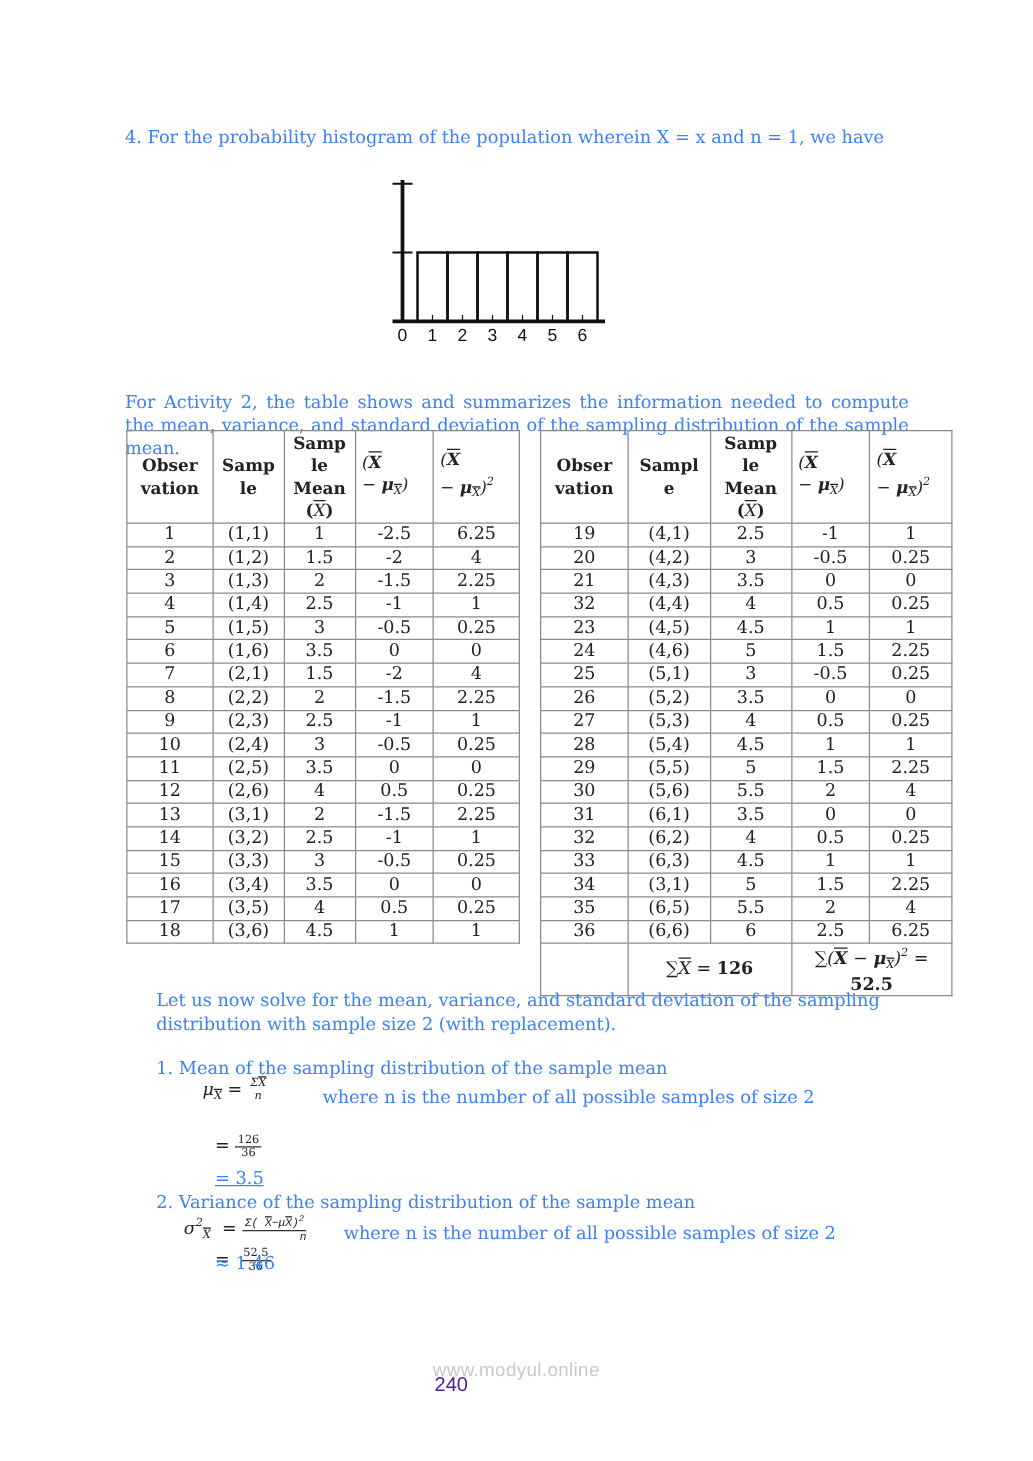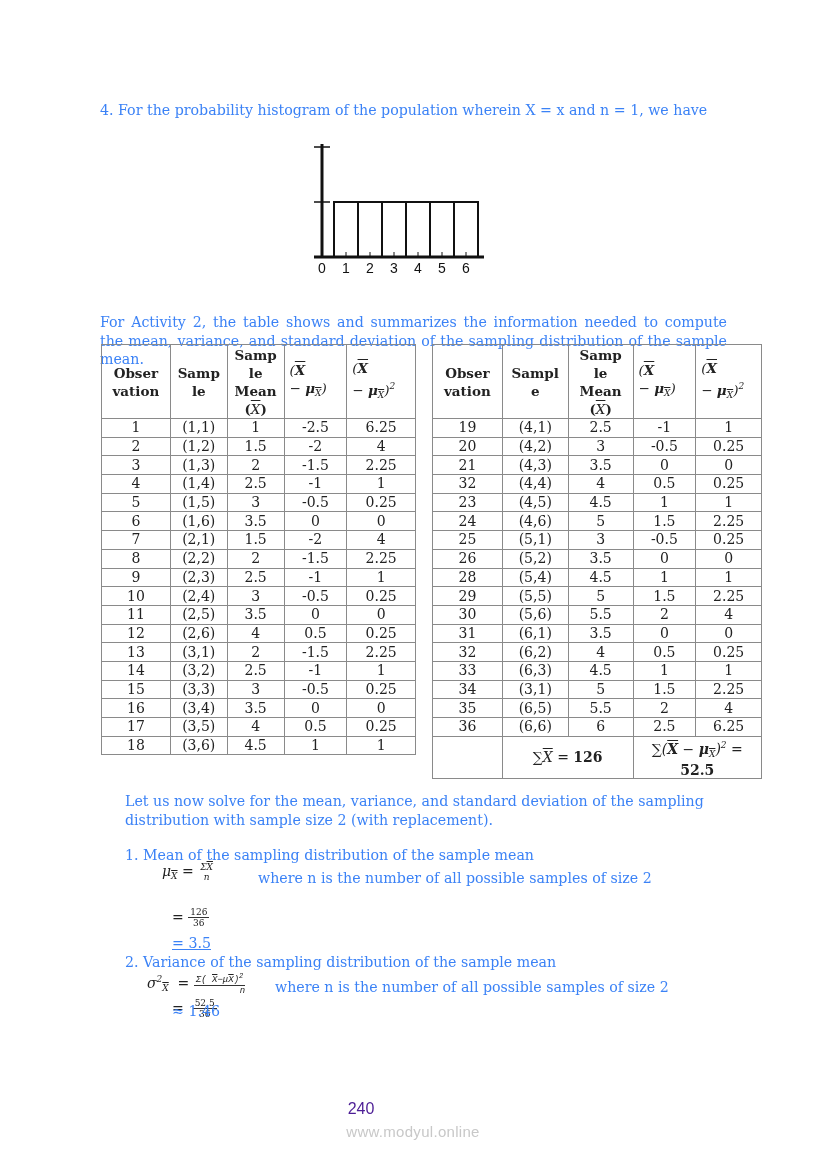"27" tr { html: none -> <tr> <td>27</td> <td>(5,3)</td> <td>4</td> <td>0.5</td> <td>0.25</td> </tr> }
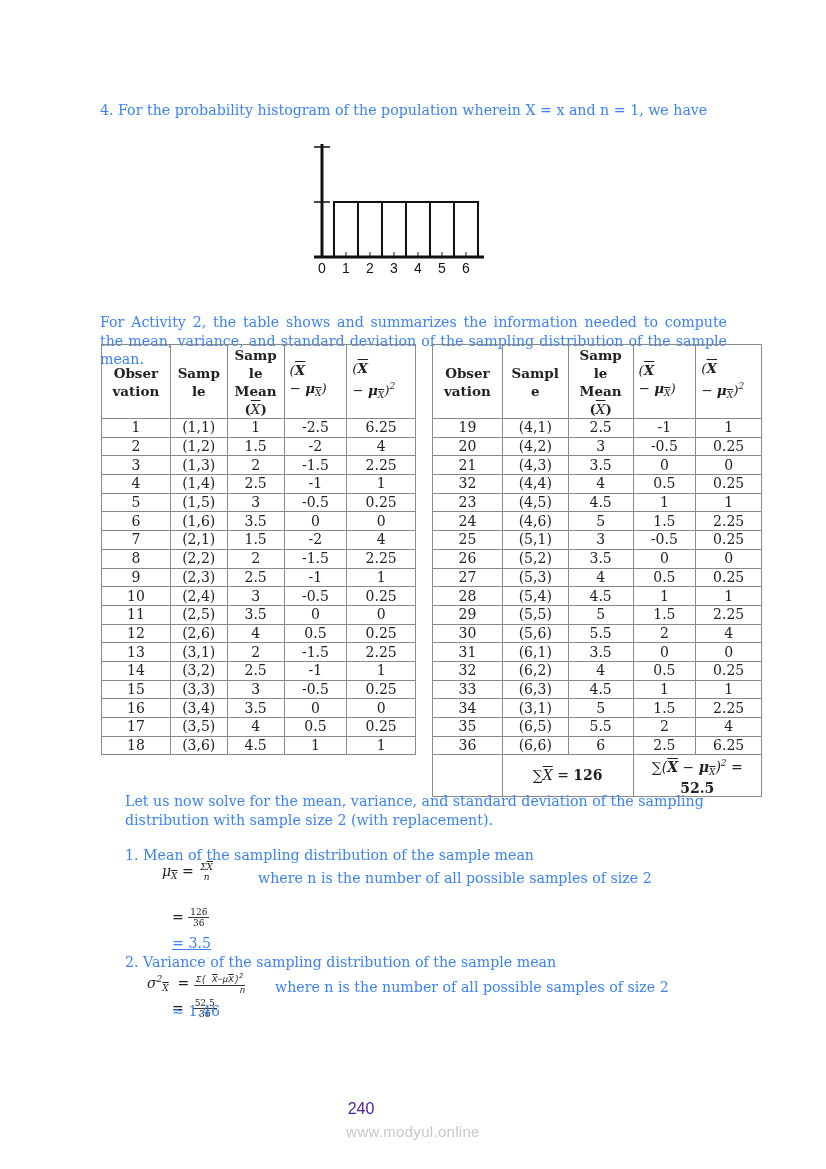"www.modyul.online" #watermark { top: 1123px -> 1088px }
